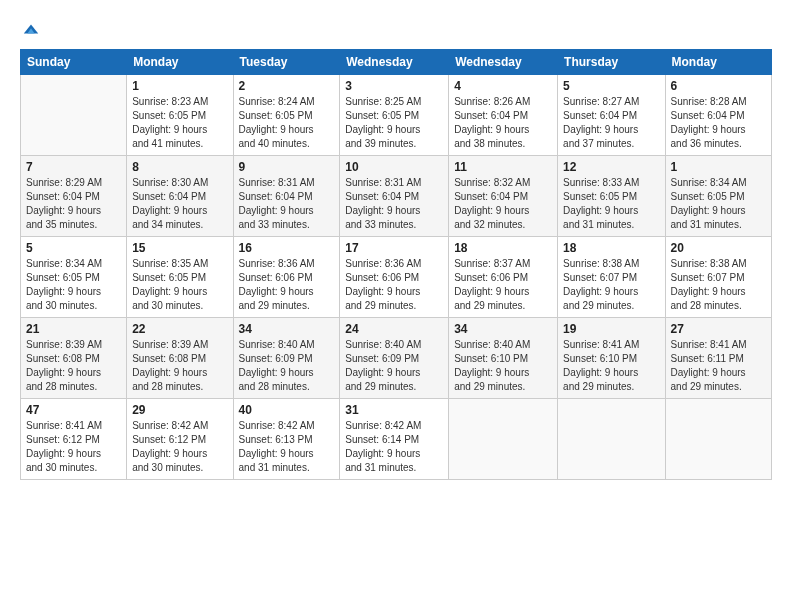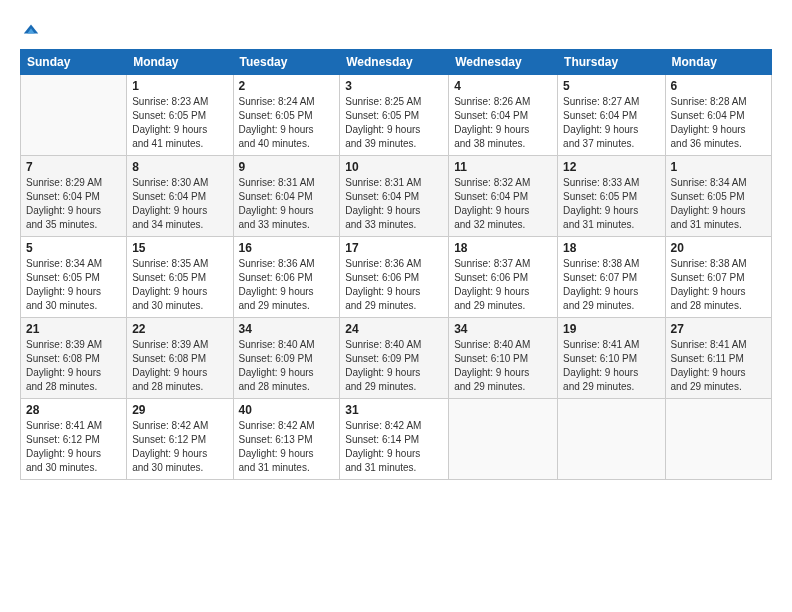"28" div.day-num { text: 28 -> 47 }
